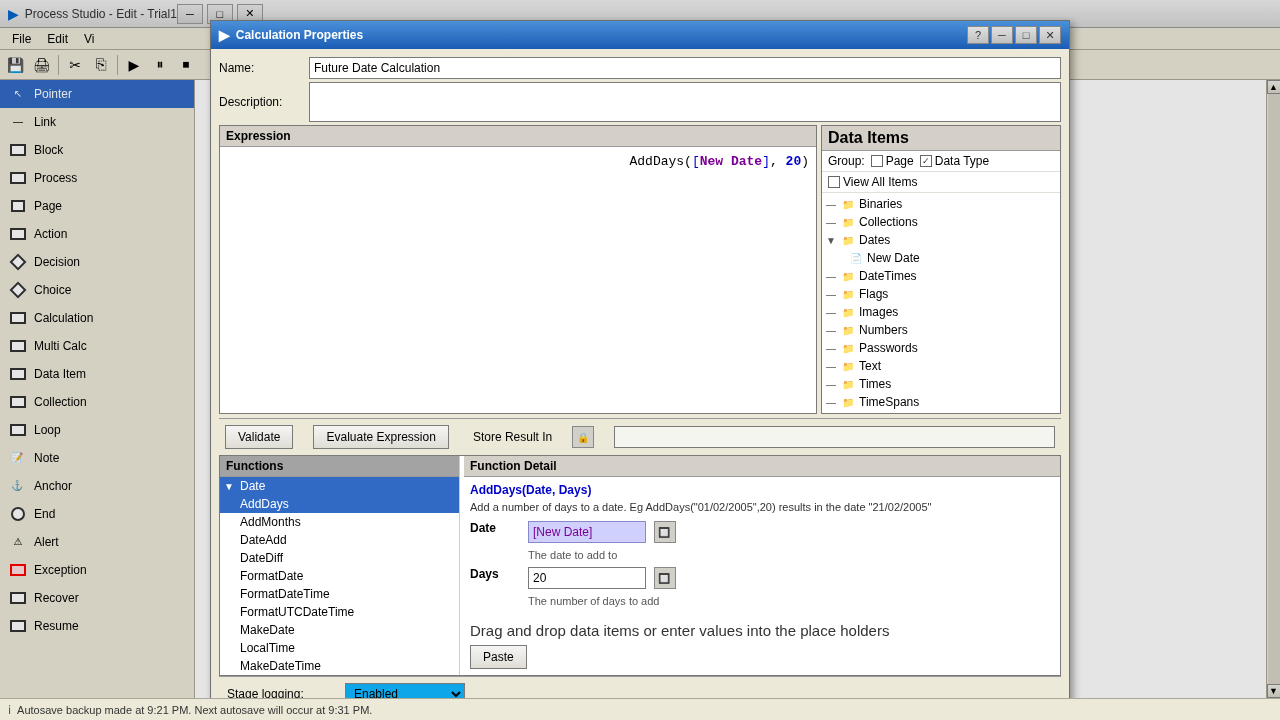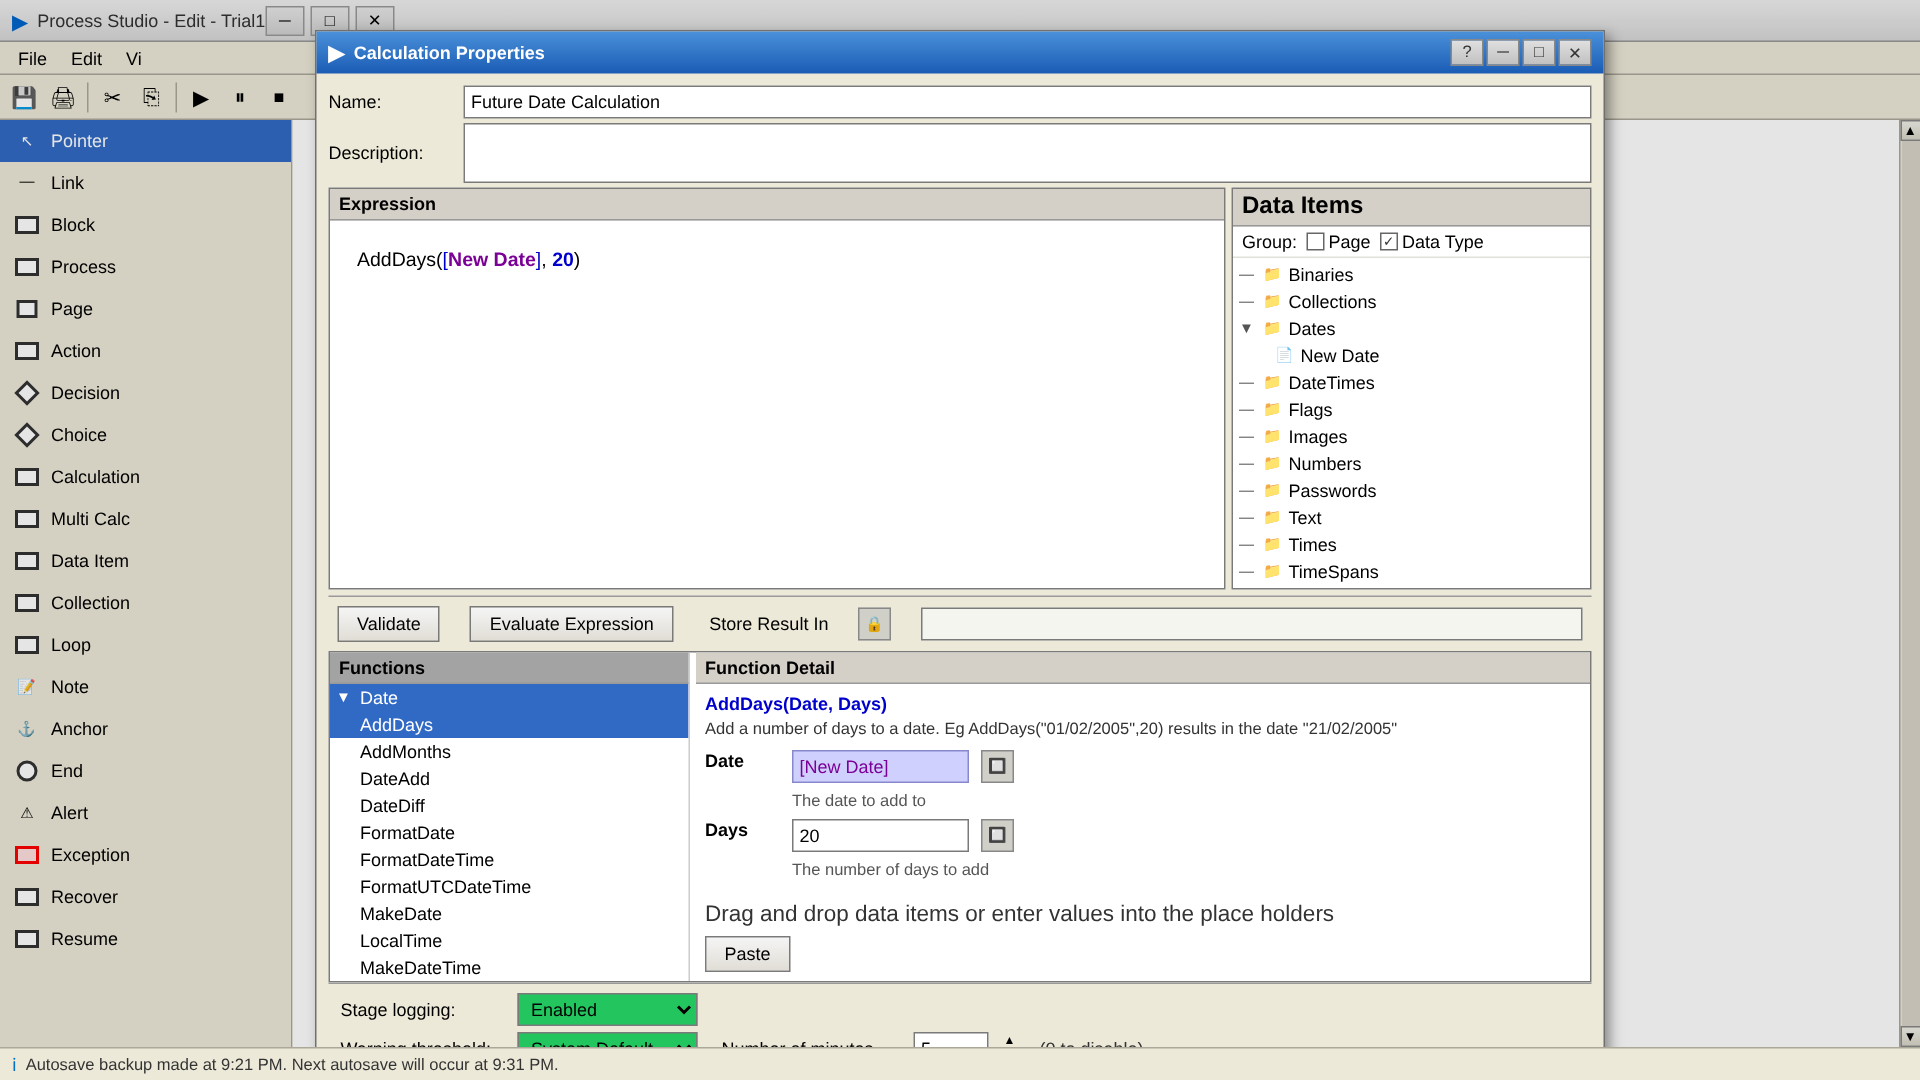"AddDays([New Date], 20)" .expression-body { font-family: Liberation Sans, sans-serif -> Liberation Mono, monospace; padding: 18px -> 7px; text-align: none -> right }
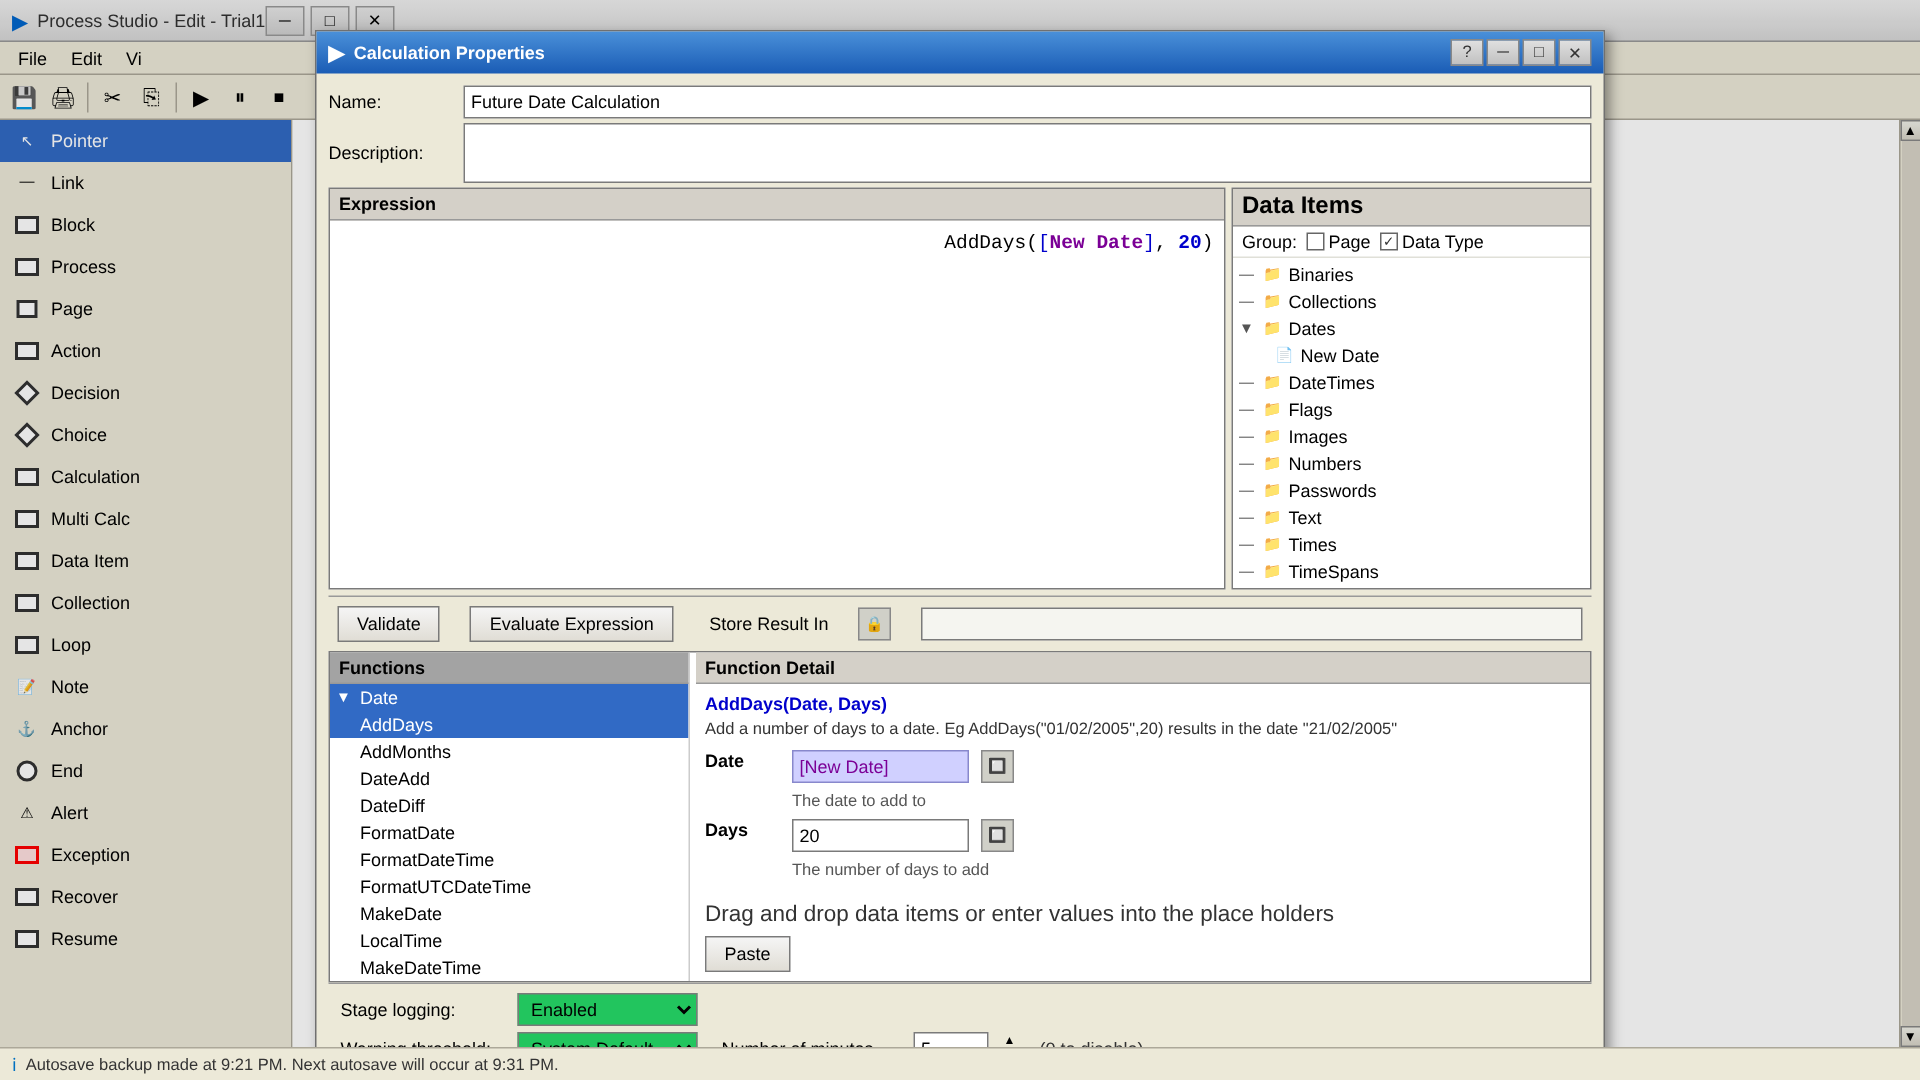"View All Items" div.data-items-group-row { html: none -> <div> <label> <span></span> <span>View All Items</span> </label> </div> }
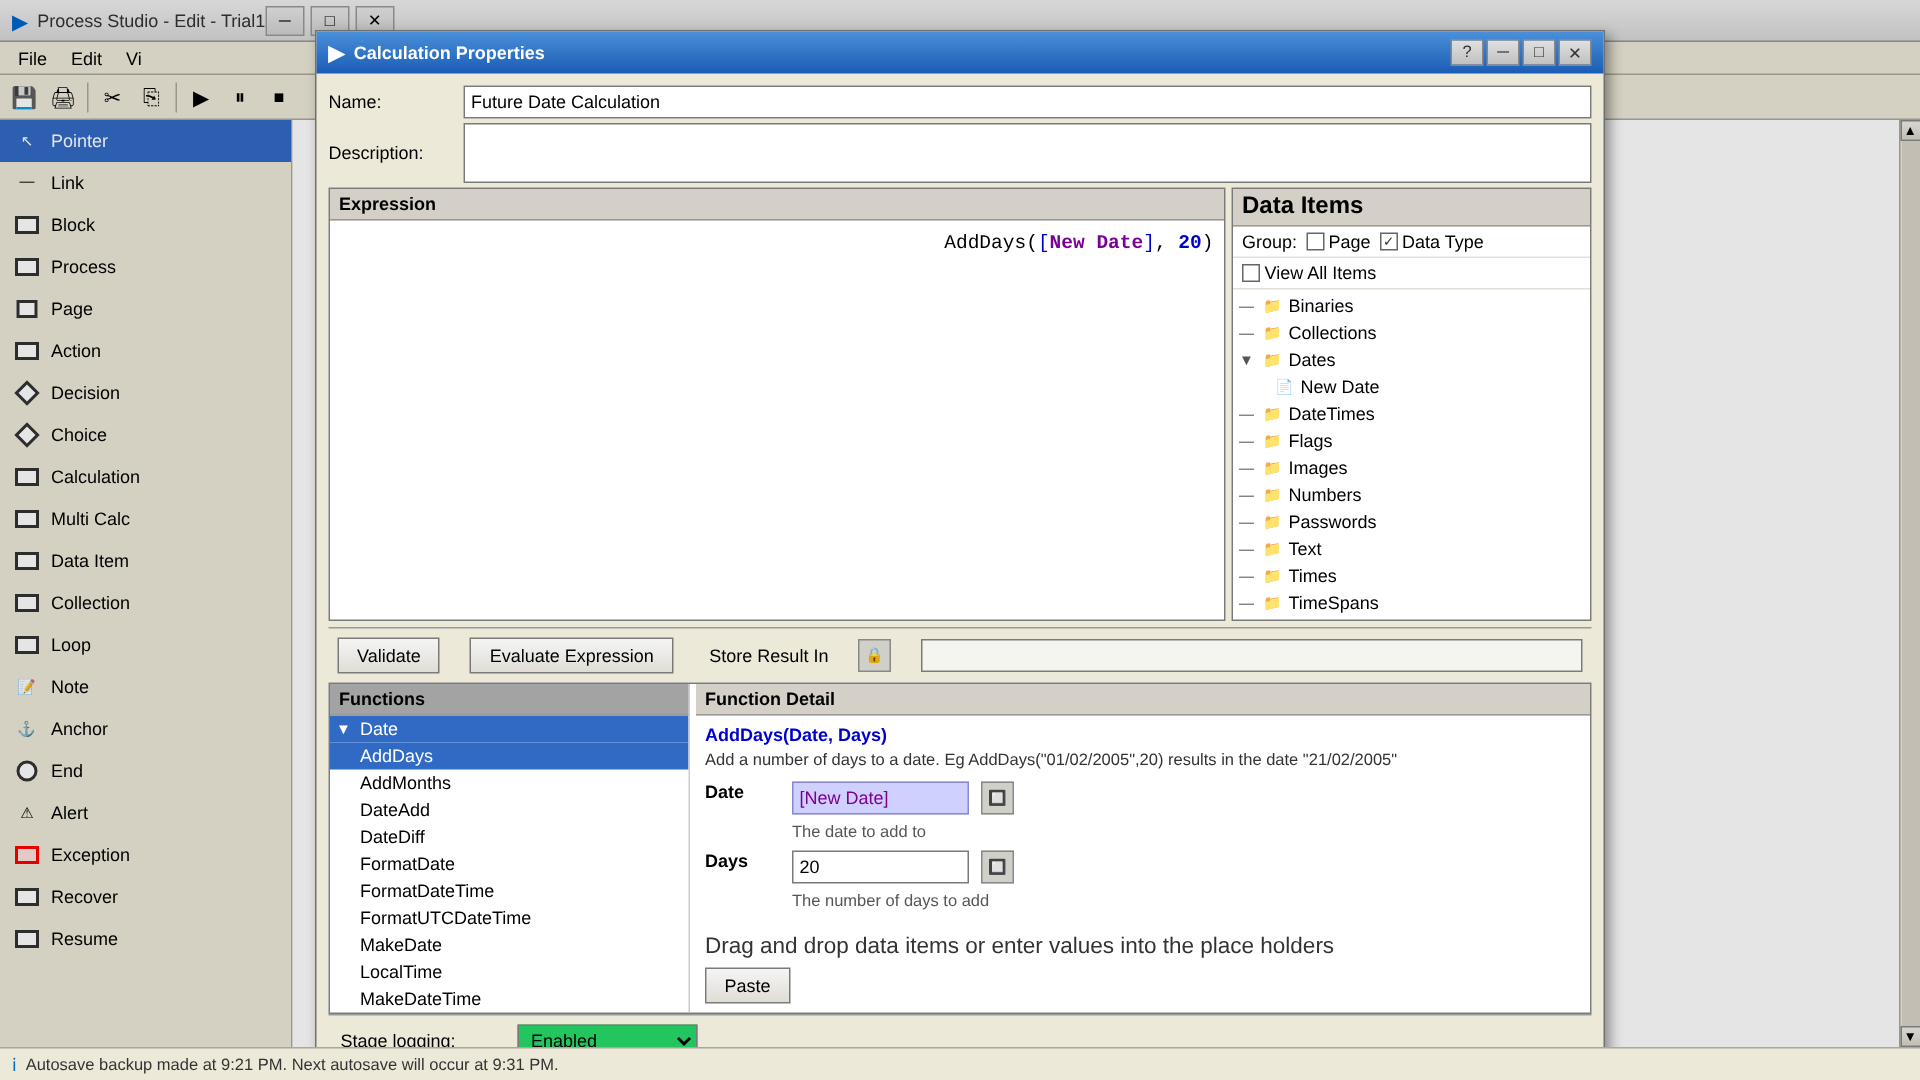"Enabled" .select-input { background: #22c55e -> #0ea5e9 }
